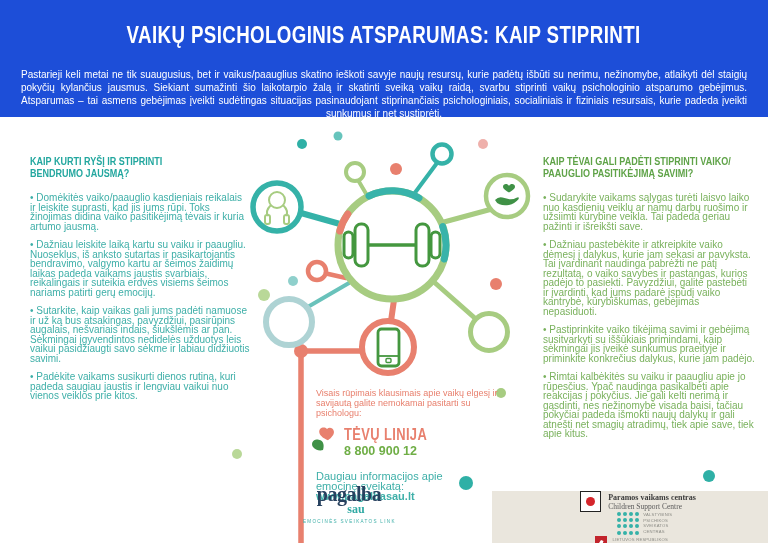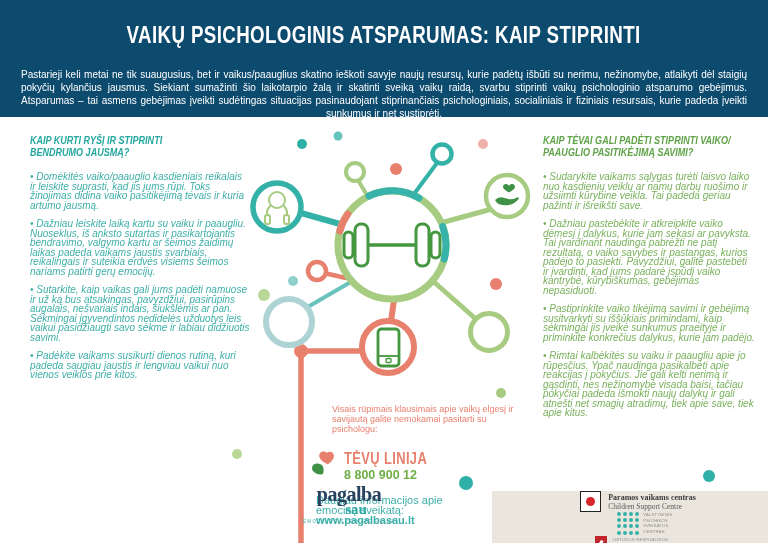"VAIKŲ PSICHOLOGINIS ATSPARUMAS: KAIP" .header { background: #0c4a6e -> #1d4ed8 }
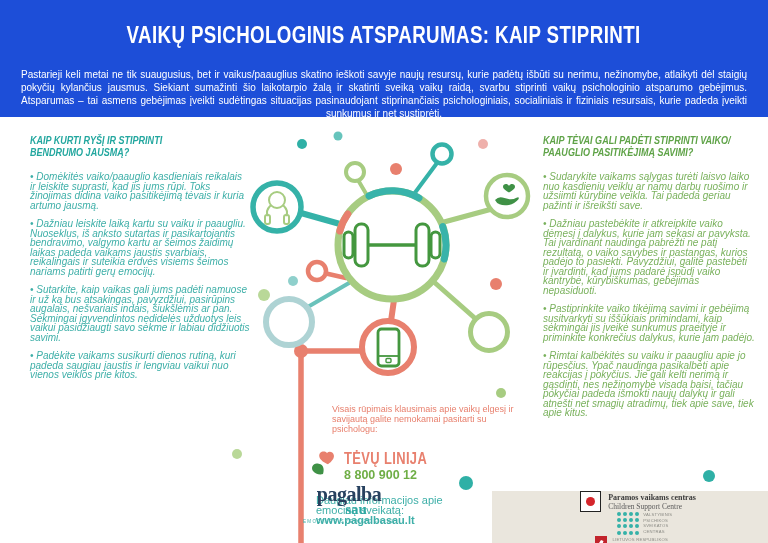"KAIP KURTI RYŠĮ IR STIPRINTI" .col { font-style: italic -> none; top: 134px -> 155px }
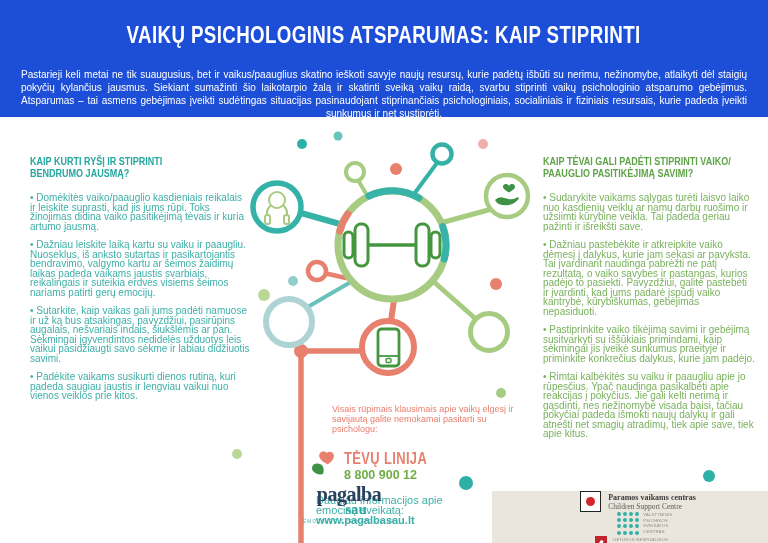"Visais rūpimais klausimais apie vaikų" .note { margin: 16px -> 0 }
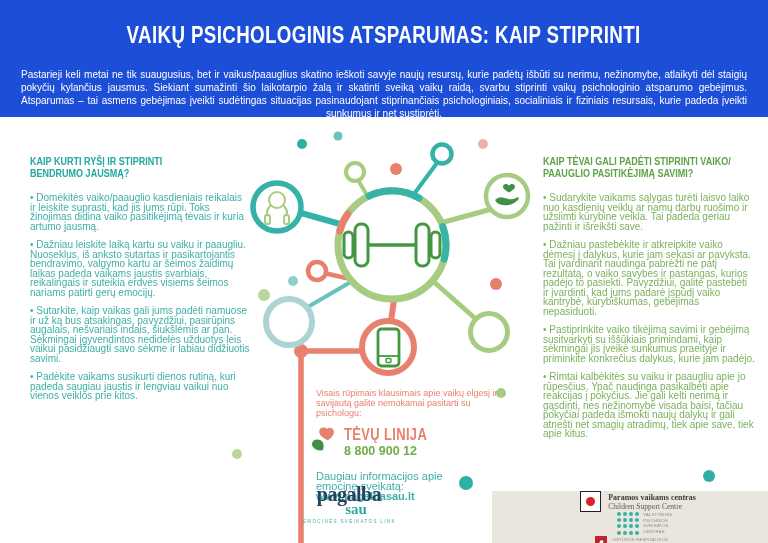"sau" .brand-2 { font-size: 15px -> 12px }
